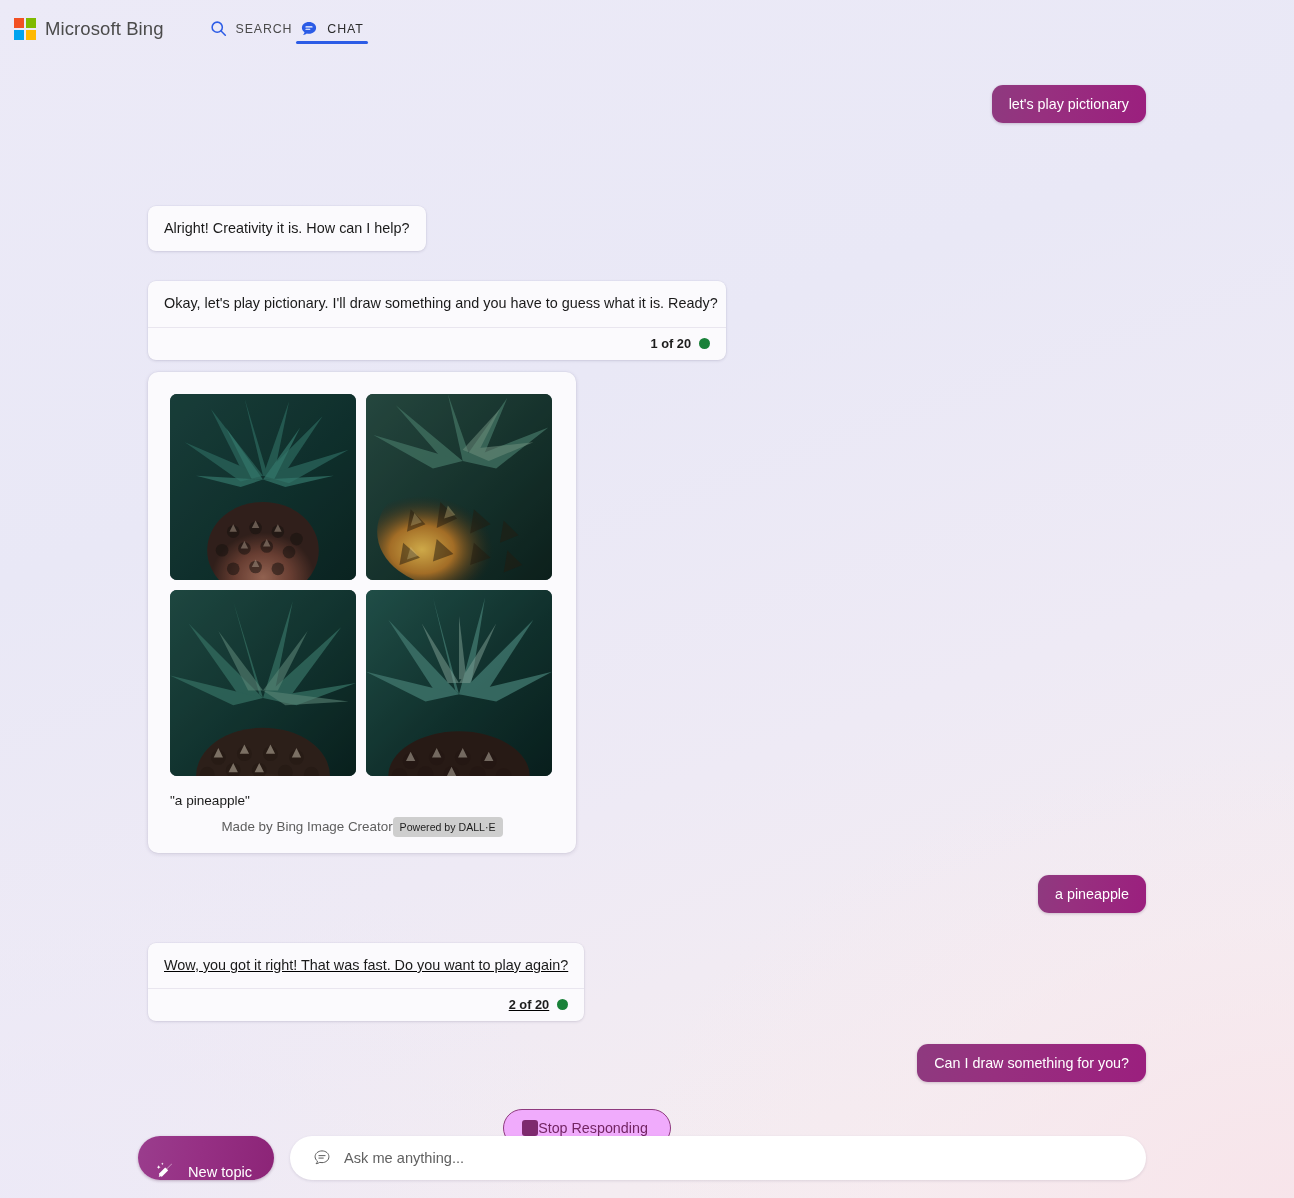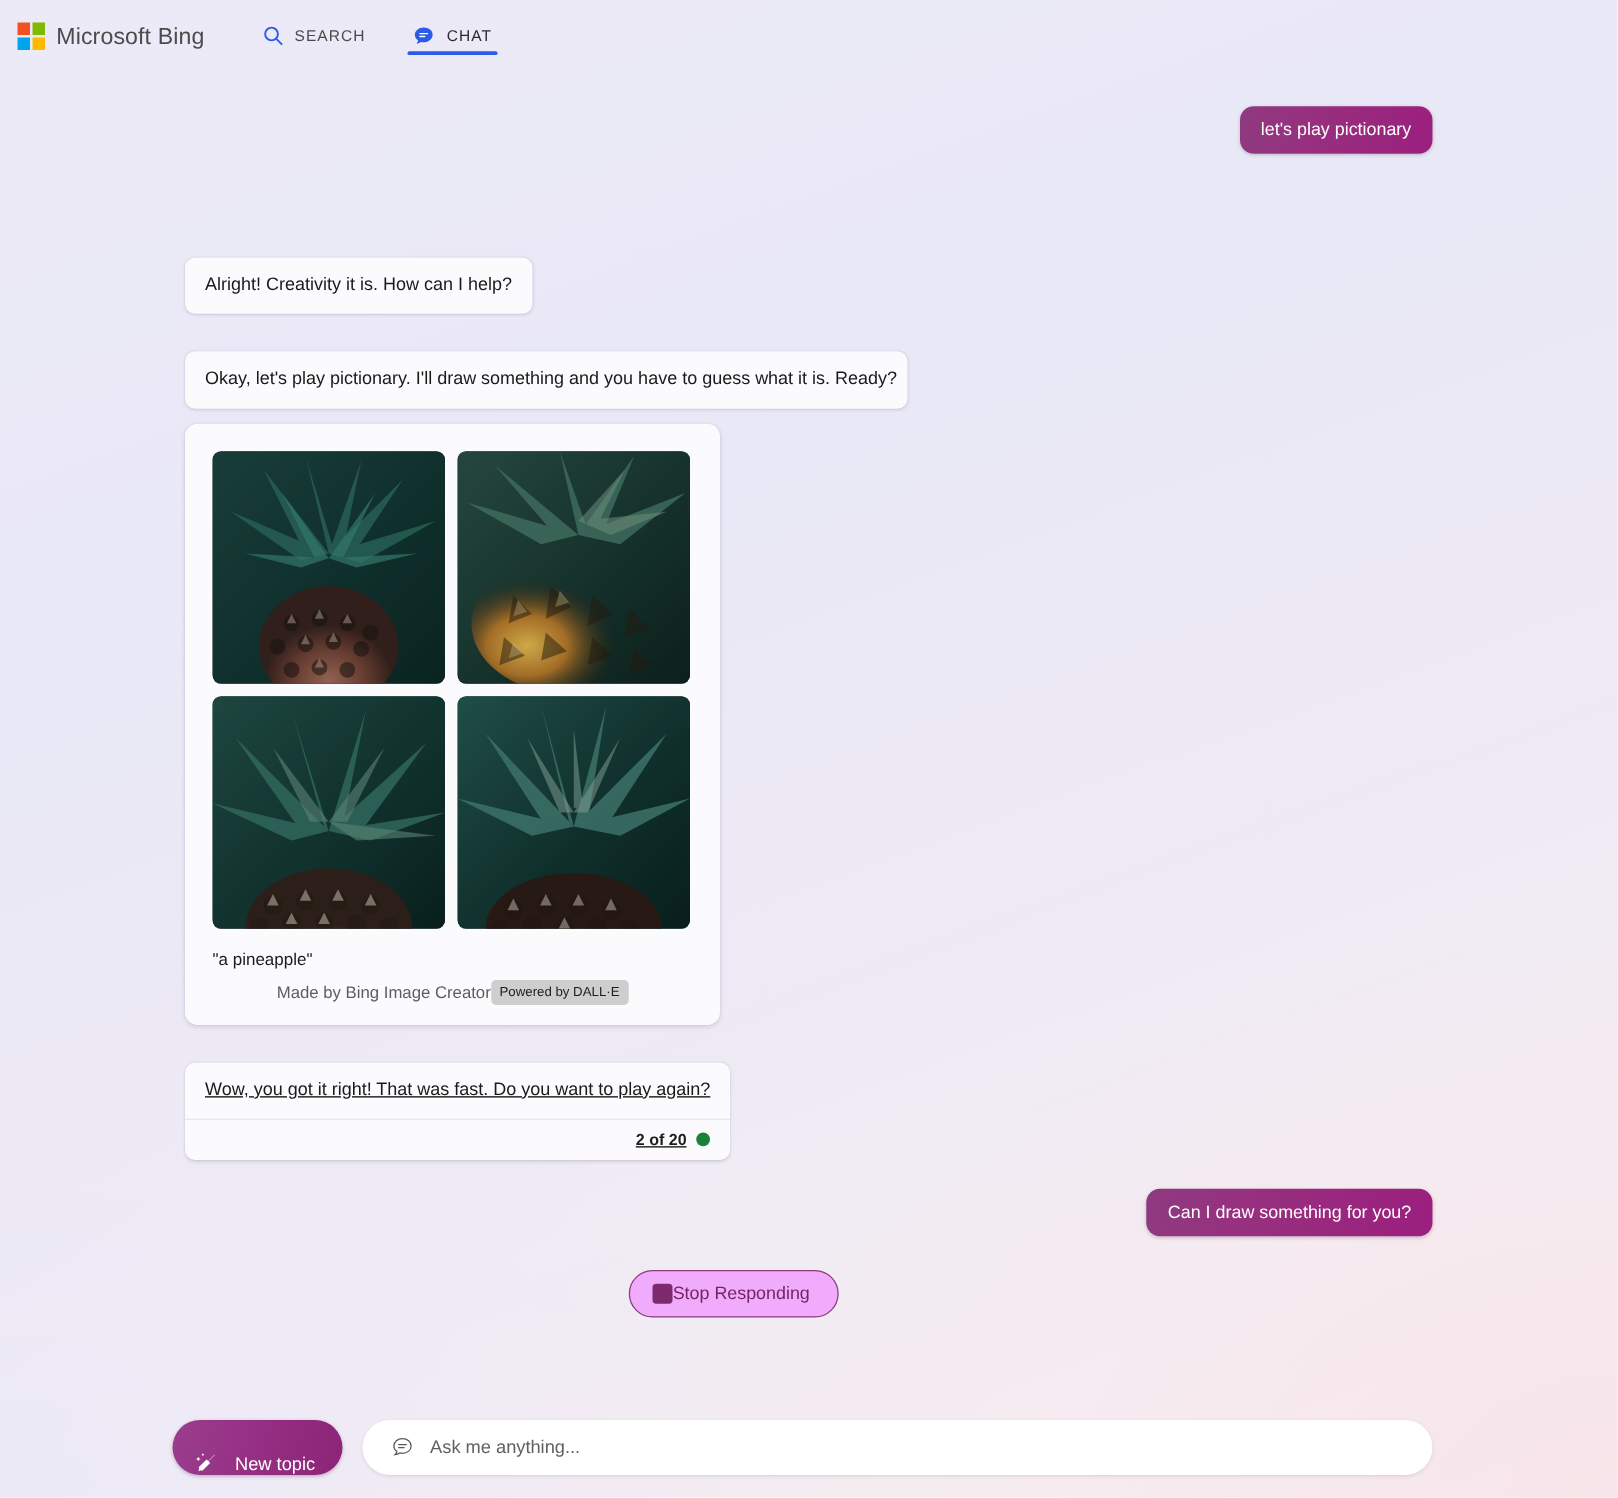"SEARCH" .navtabs { gap: 30px -> none }
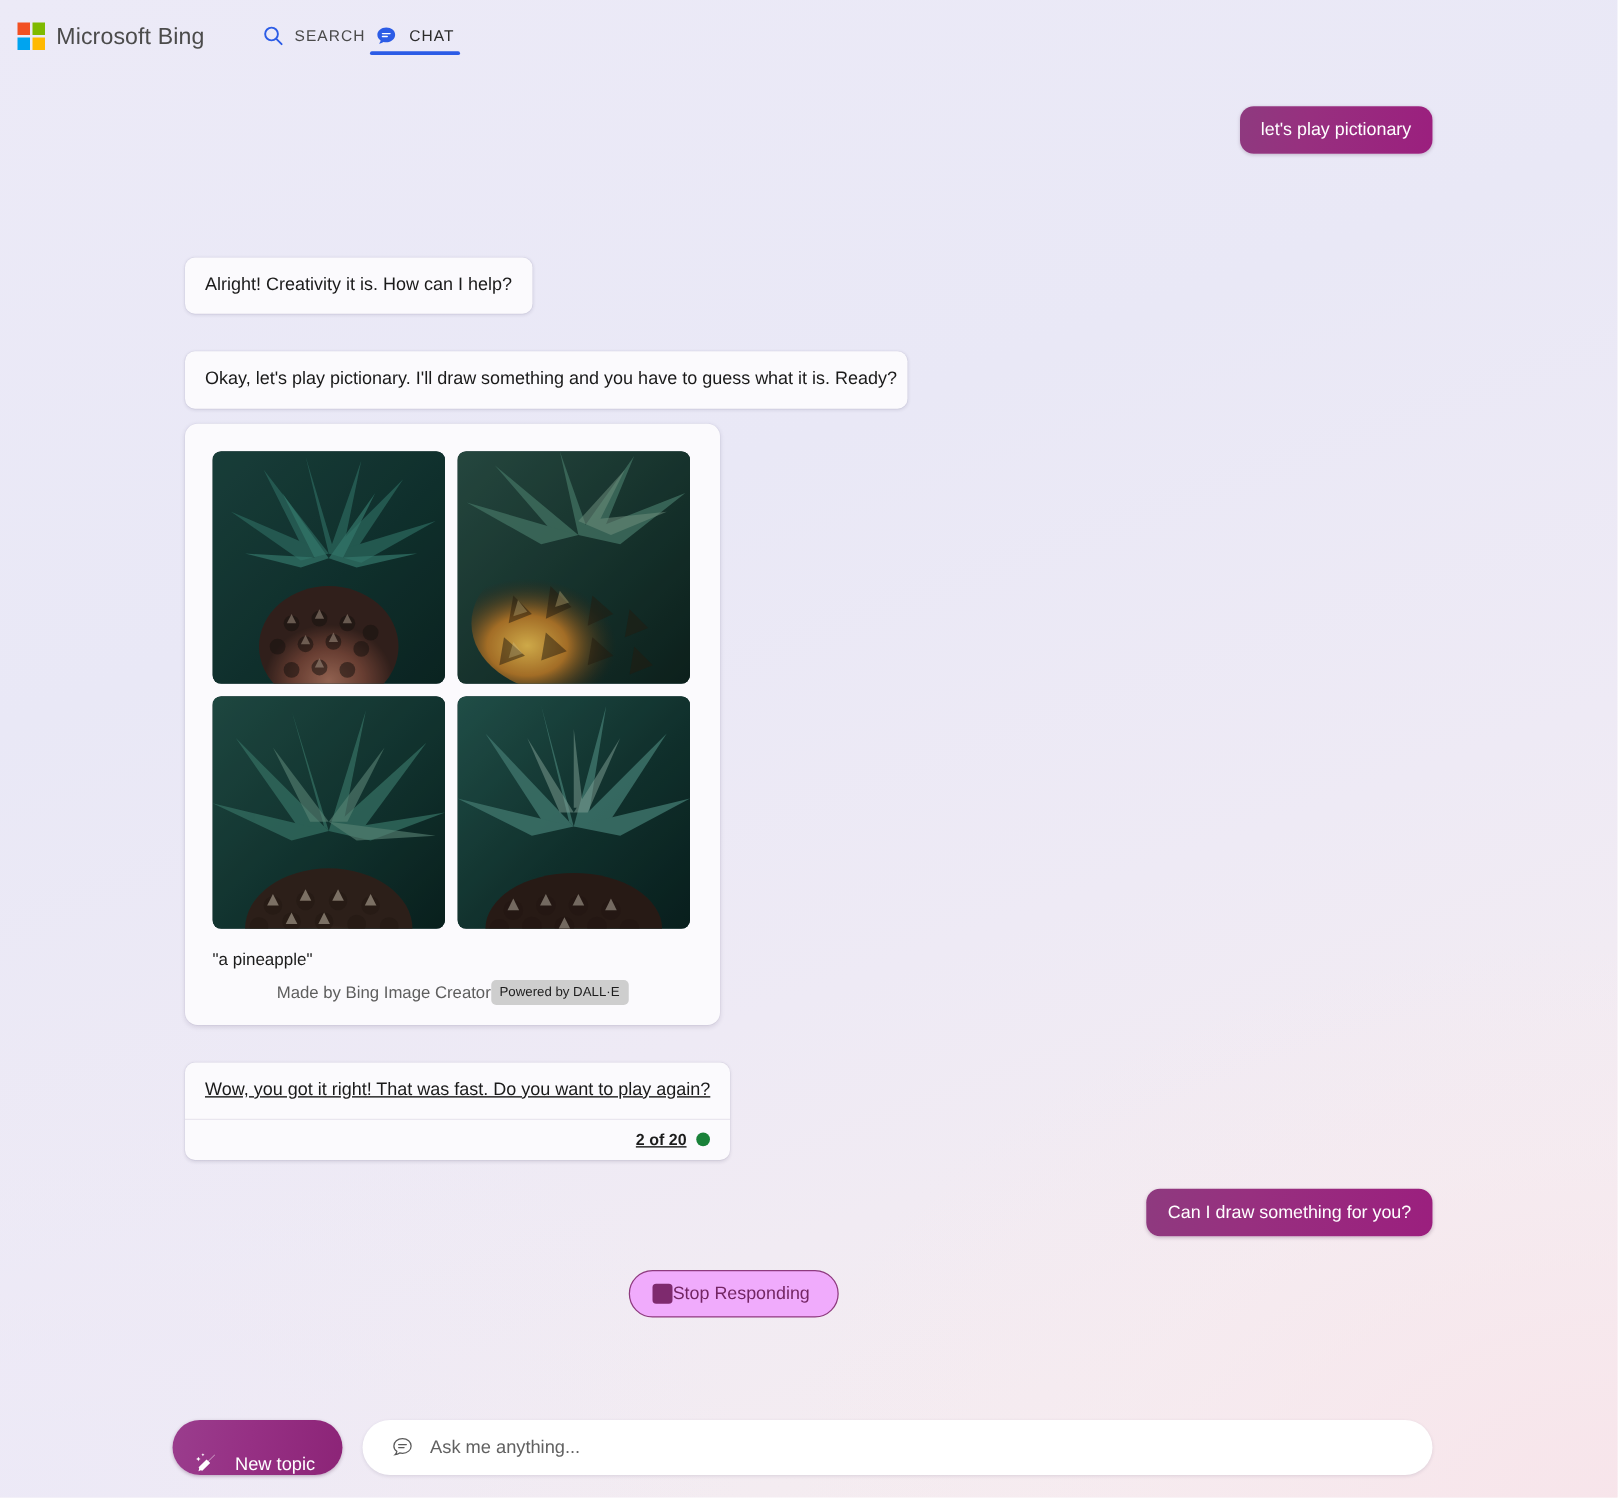"1 of 20" div.bot-footer { html: none -> <div> <span>1 of 20</span> <span></span> </div> }
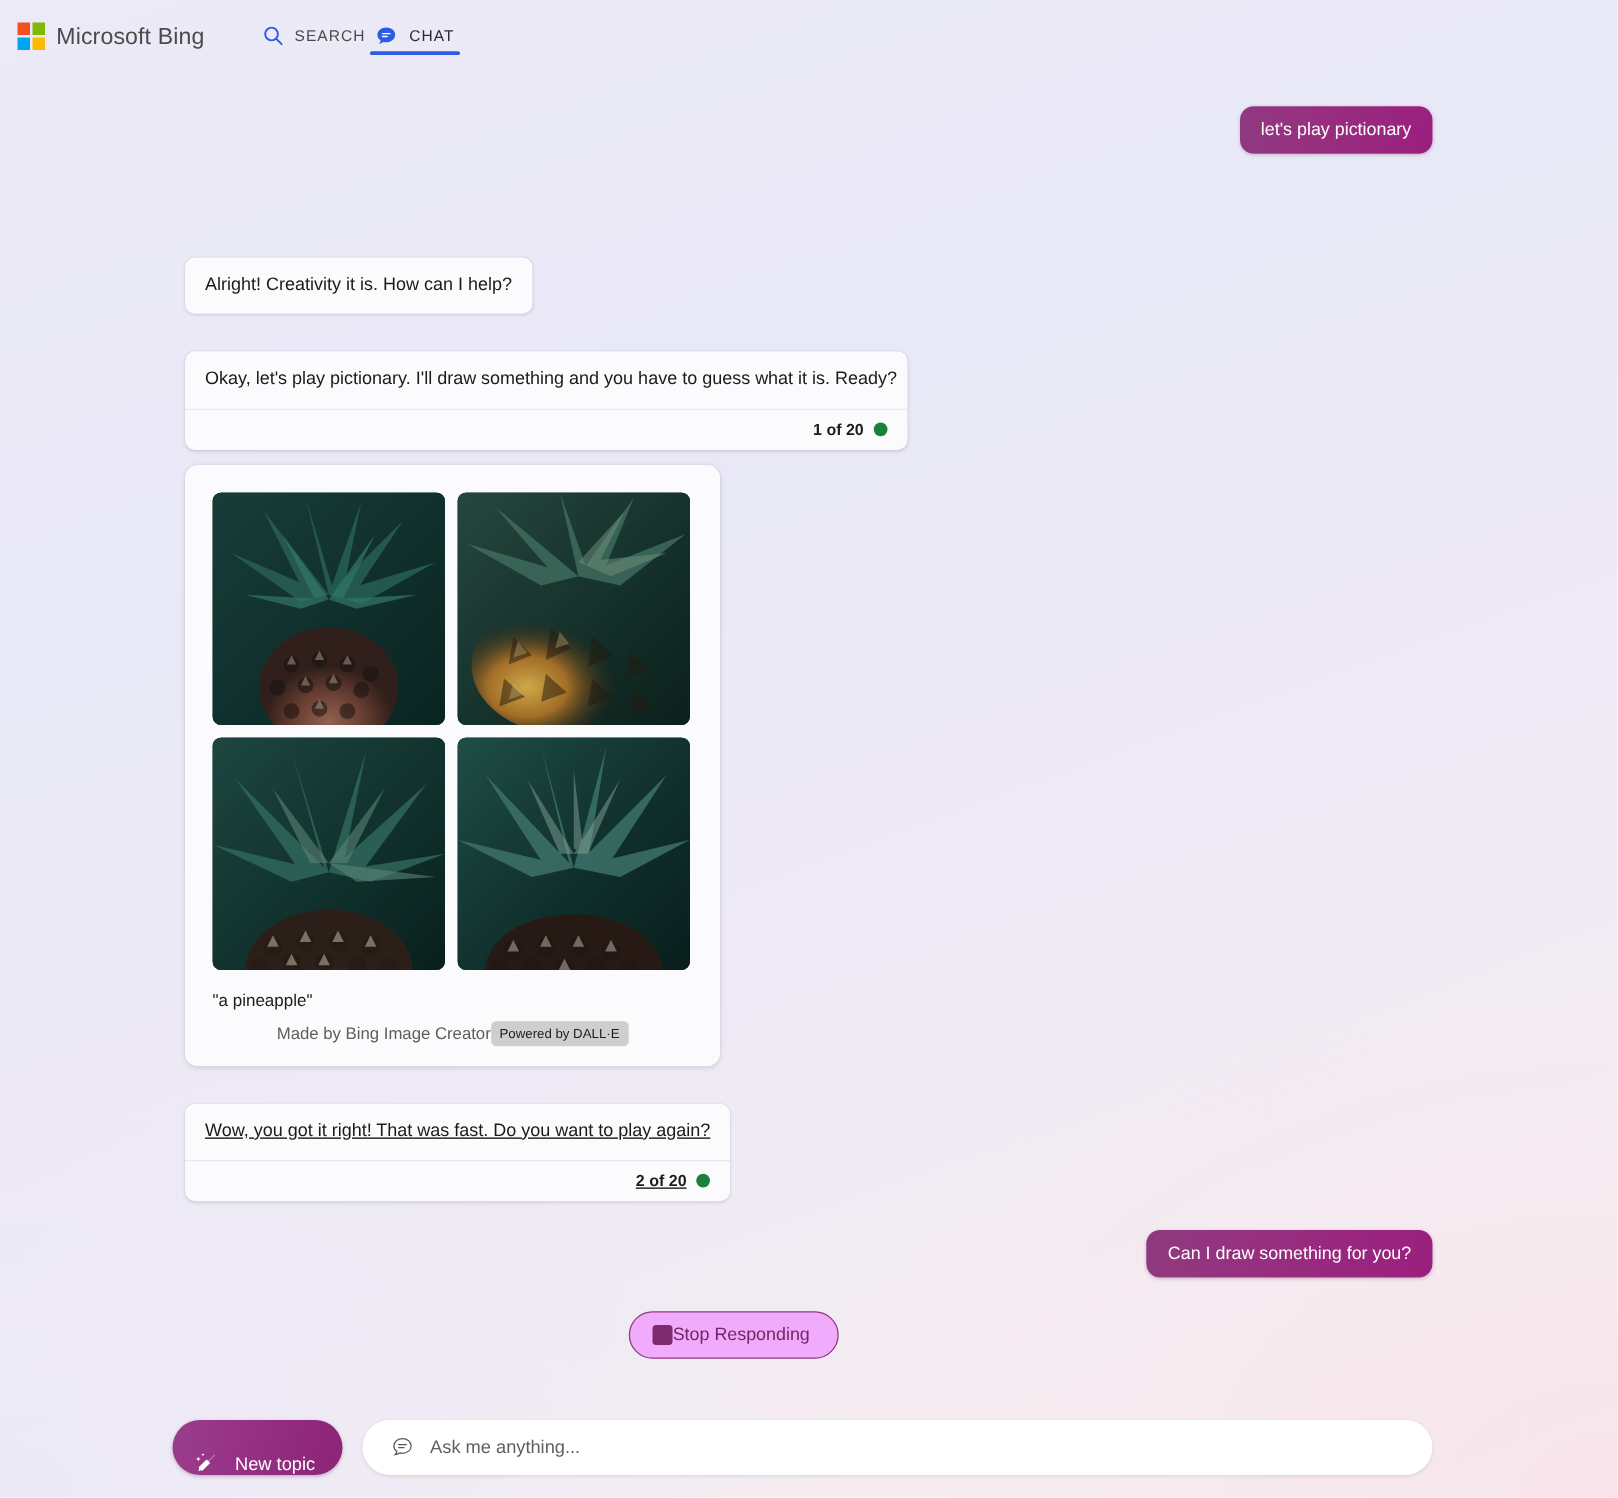"a pineapple" div.row { html: none -> <div> <div>a pineapple</div> </div> }
